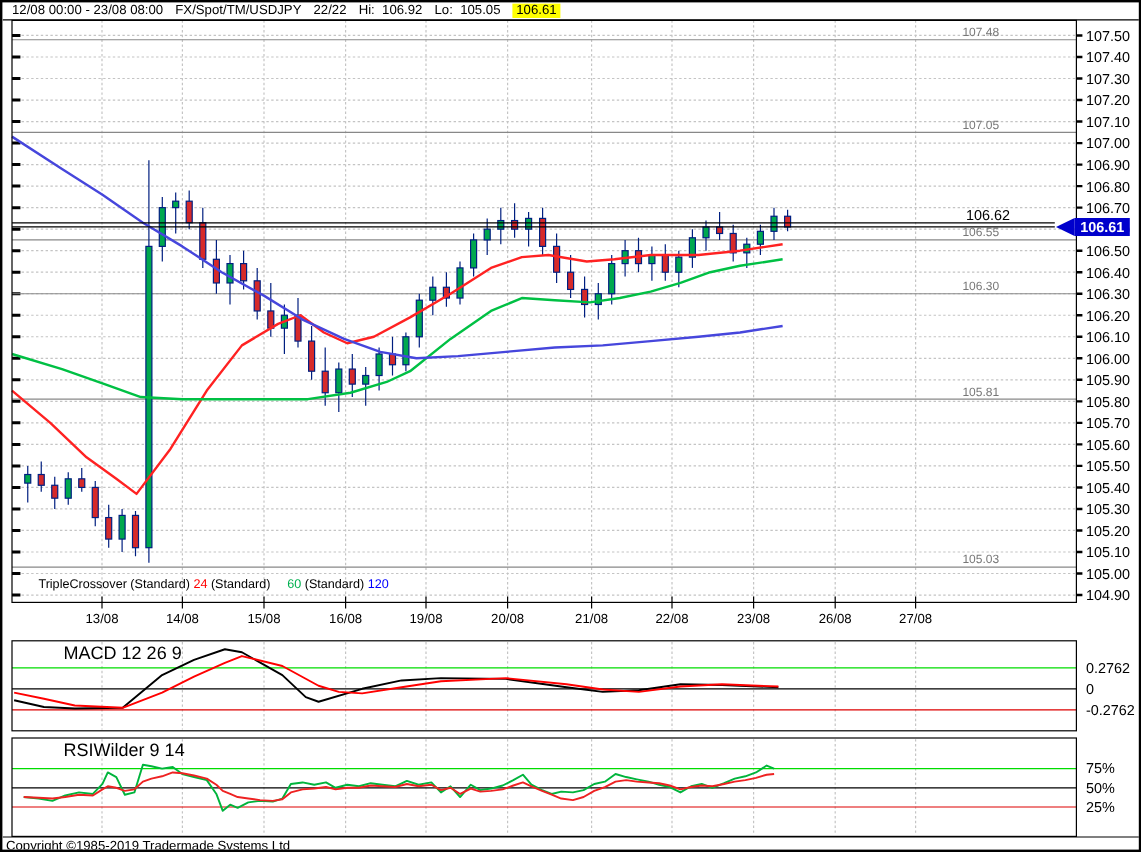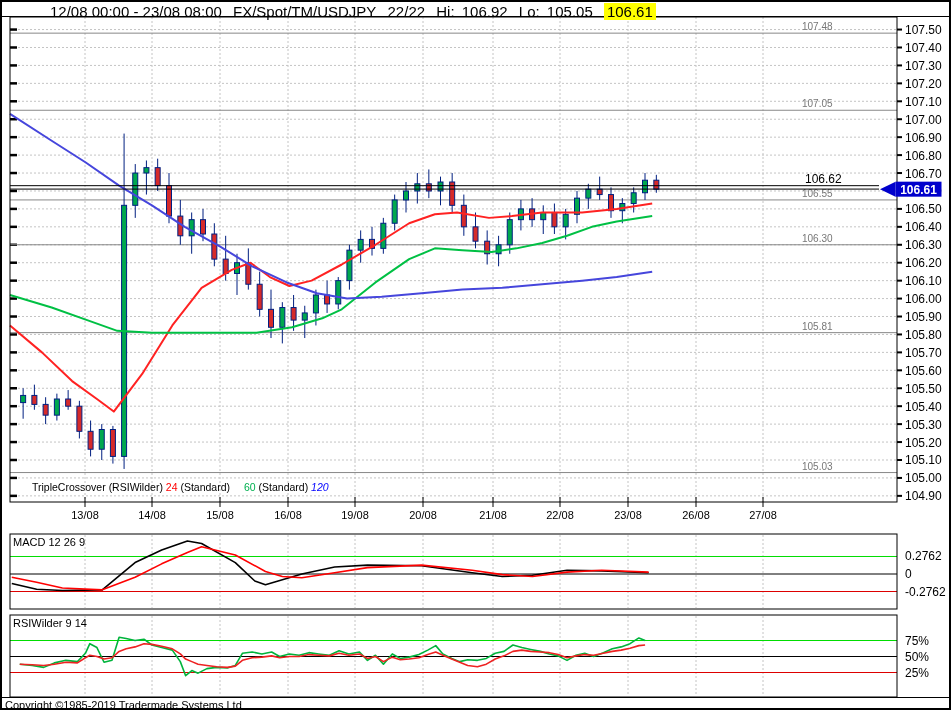"12/08 00:00 - 23/08 08:00" .header { font-size: 15px -> 11px; margin-left: 40px -> none }
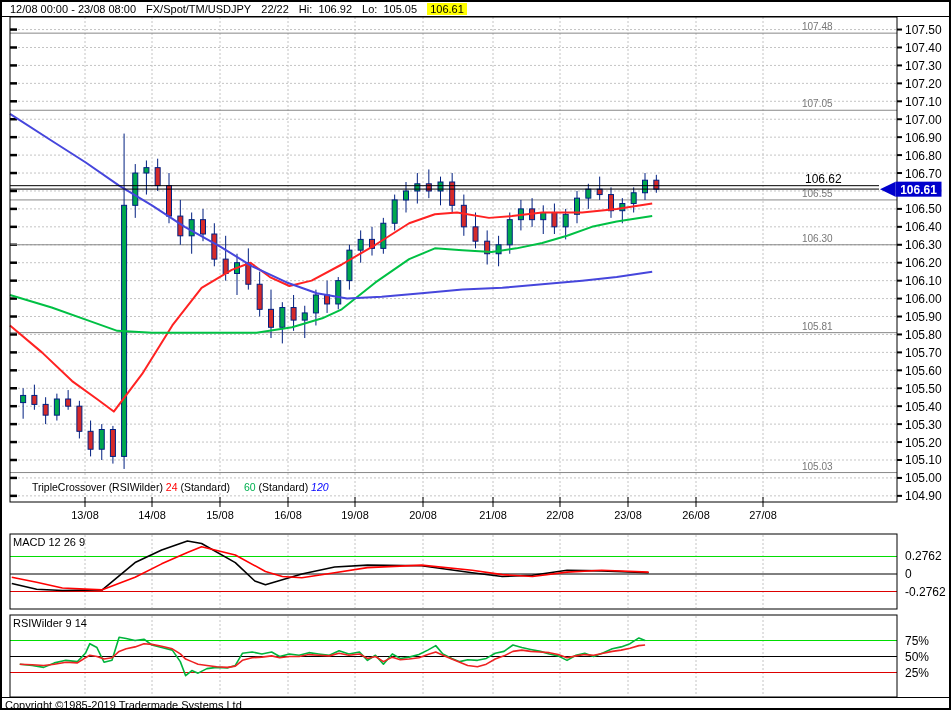"TripleCrossover (RSIWilder)" span { text: RSIWilder -> Standard }
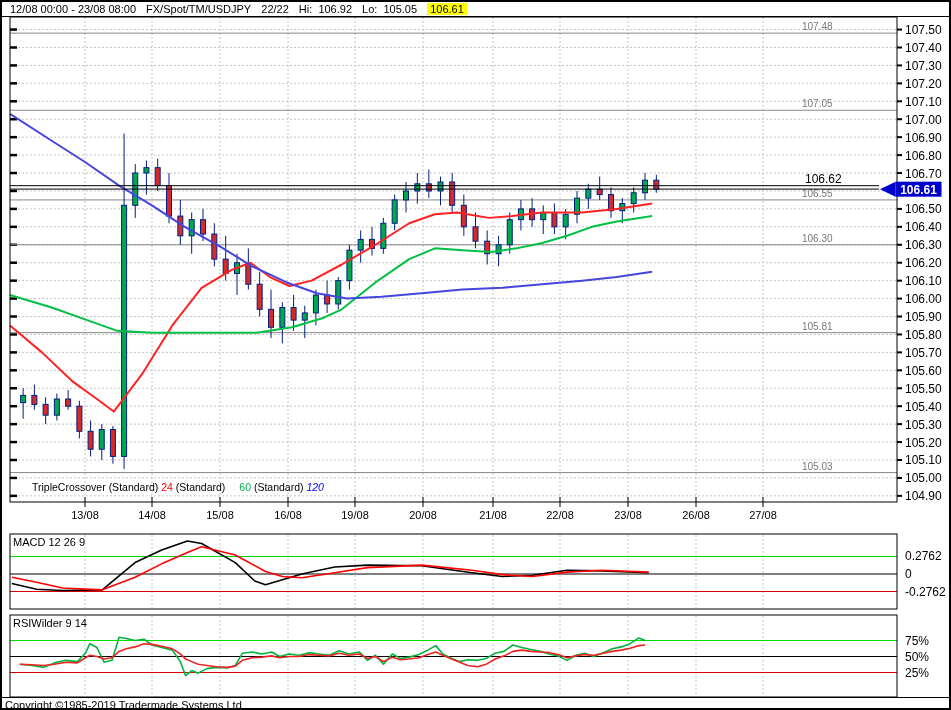"120" span { font-style: italic -> none }
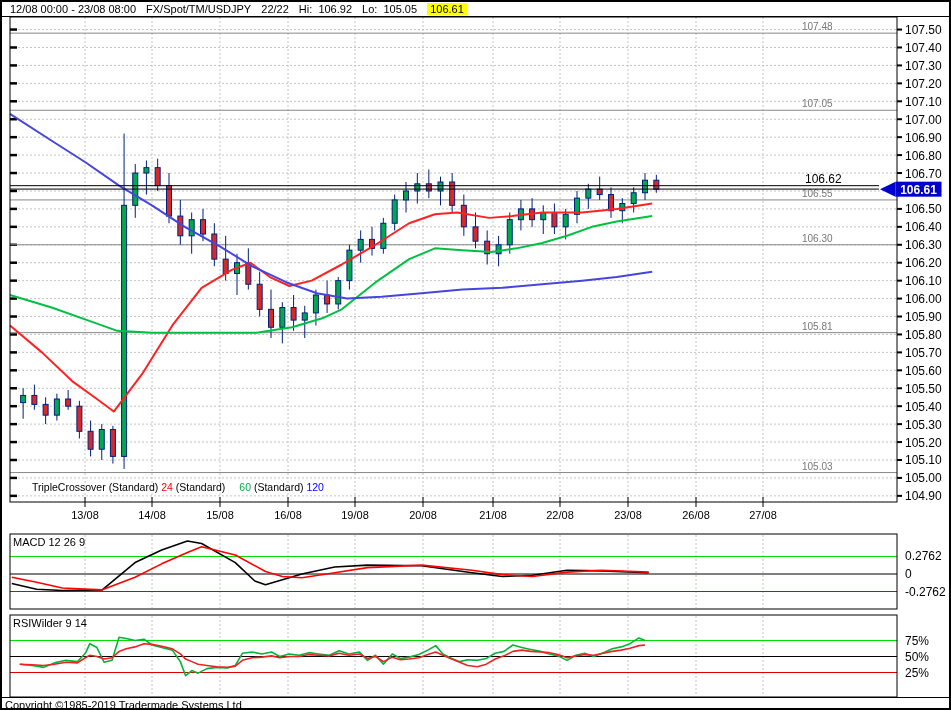"MACD 12 26 9" .ptitle { font-size: 11px -> 15px; margin-left: none -> 40px }
